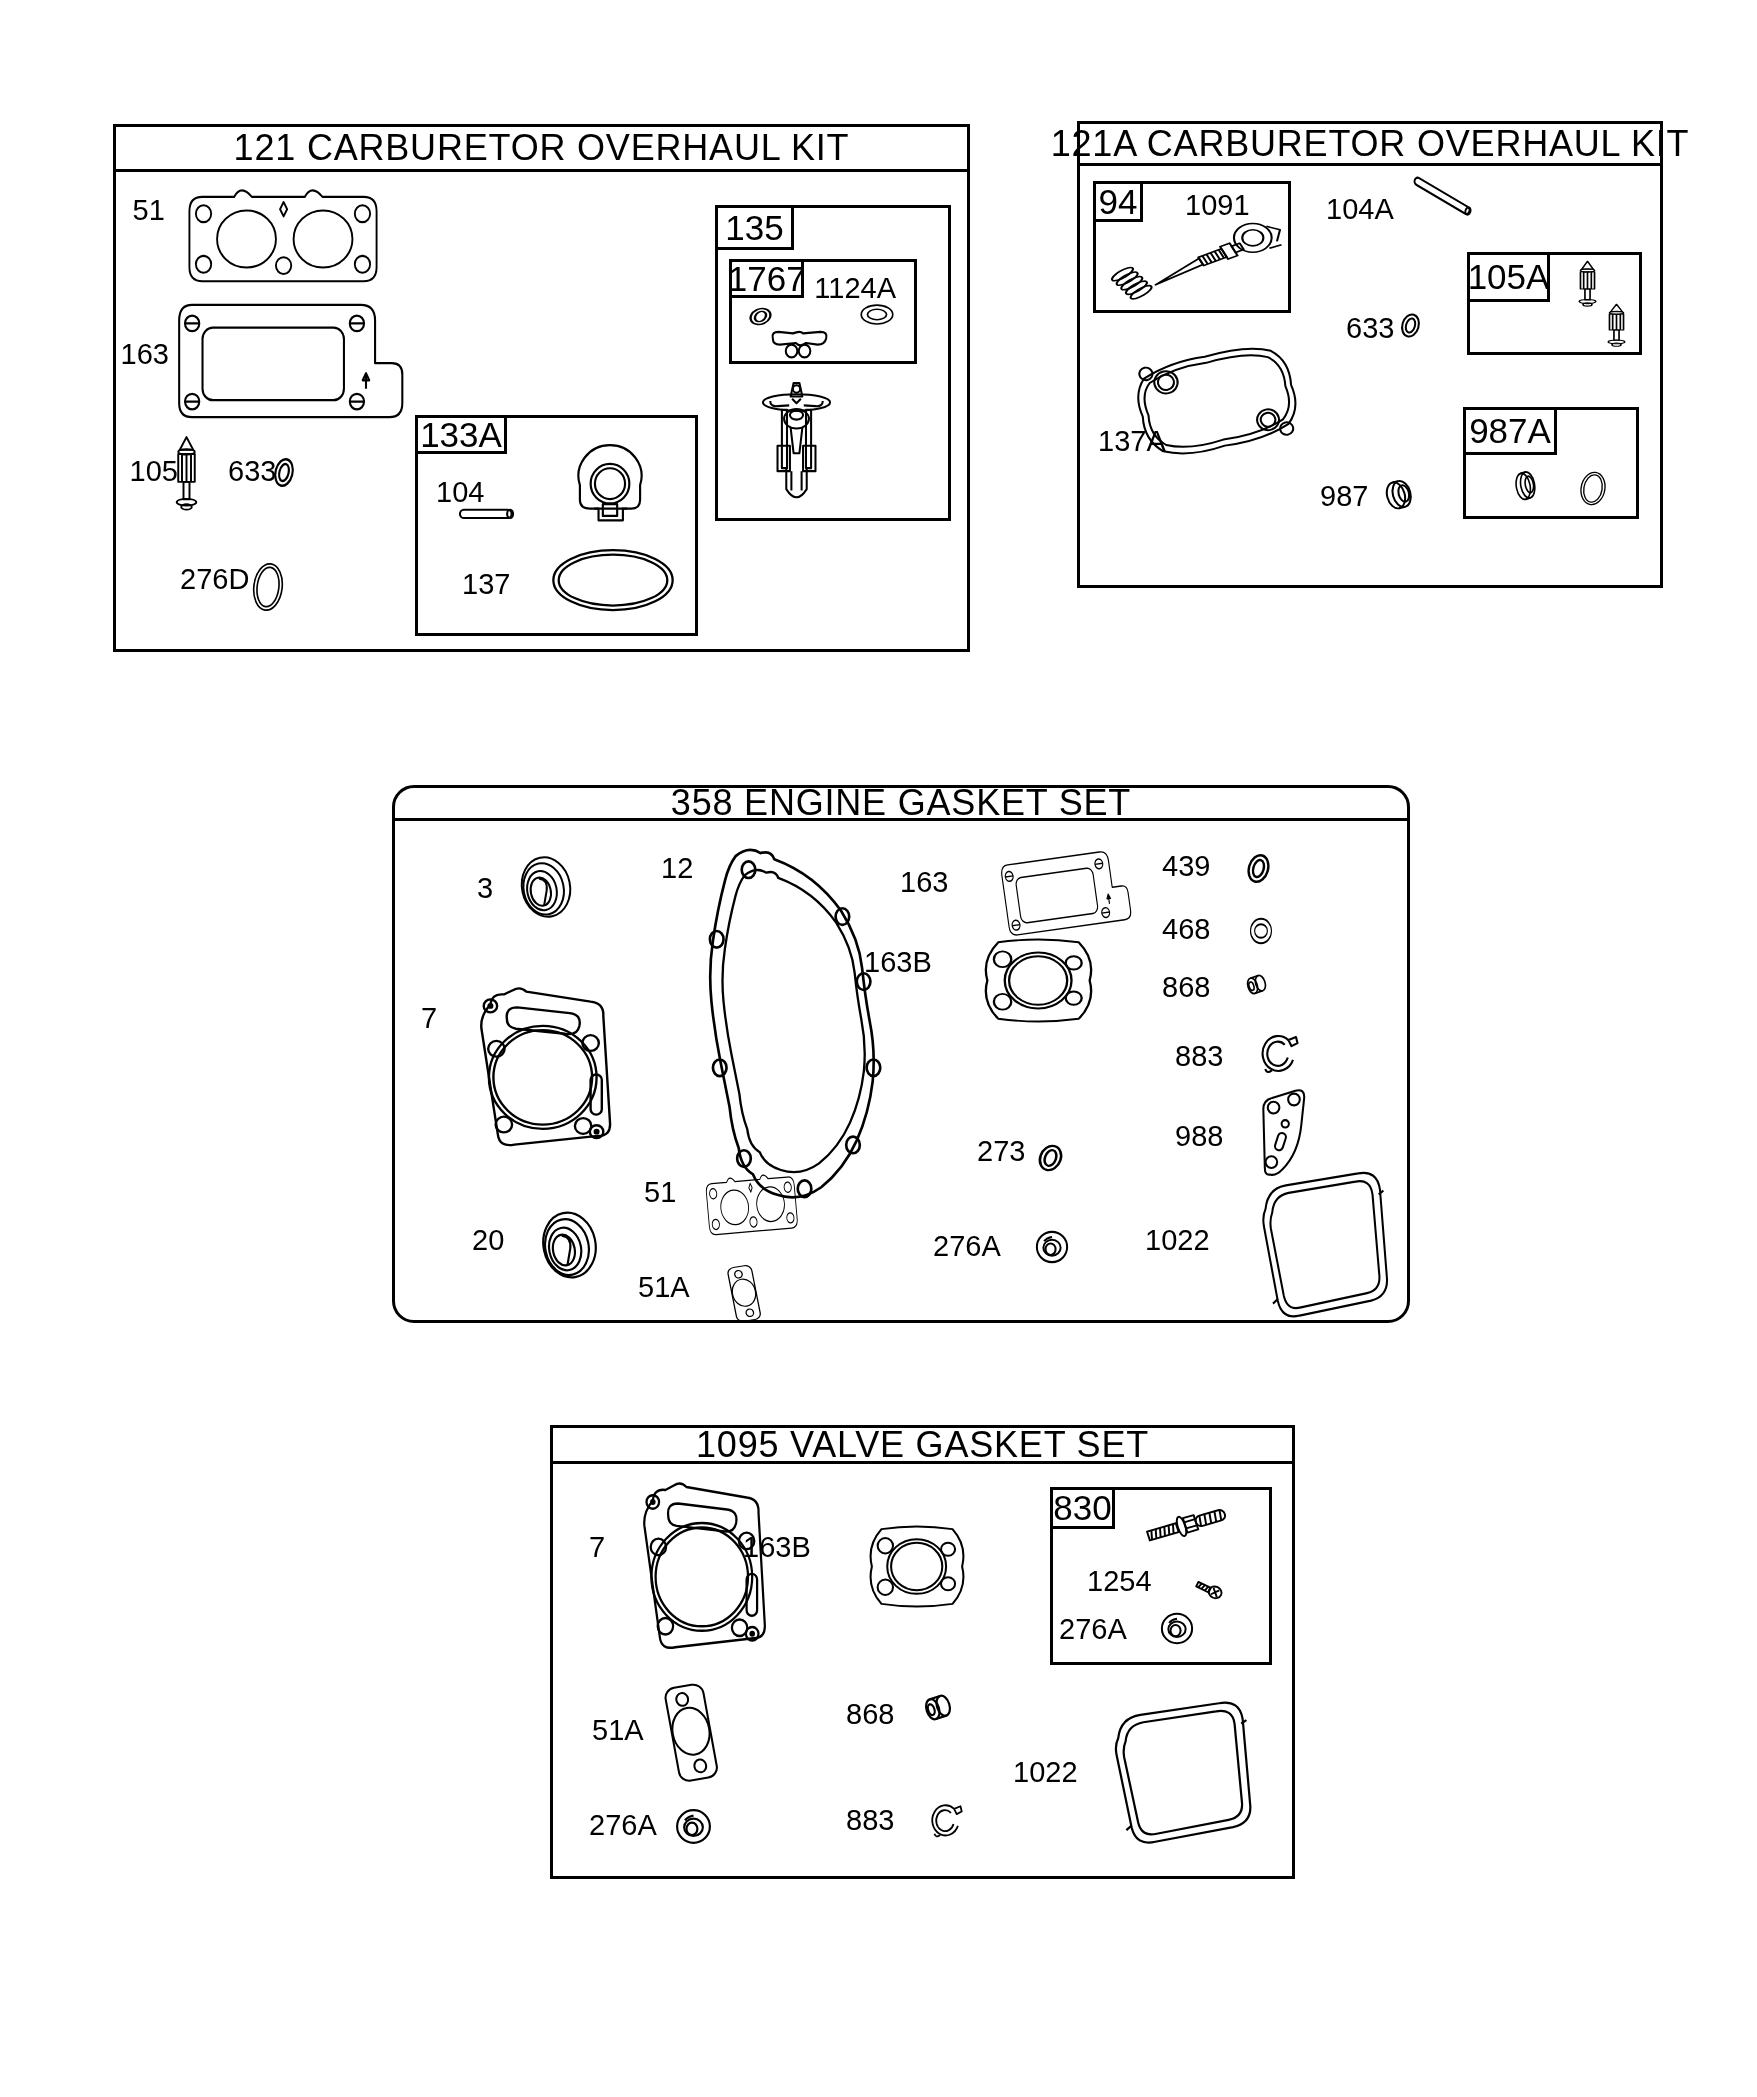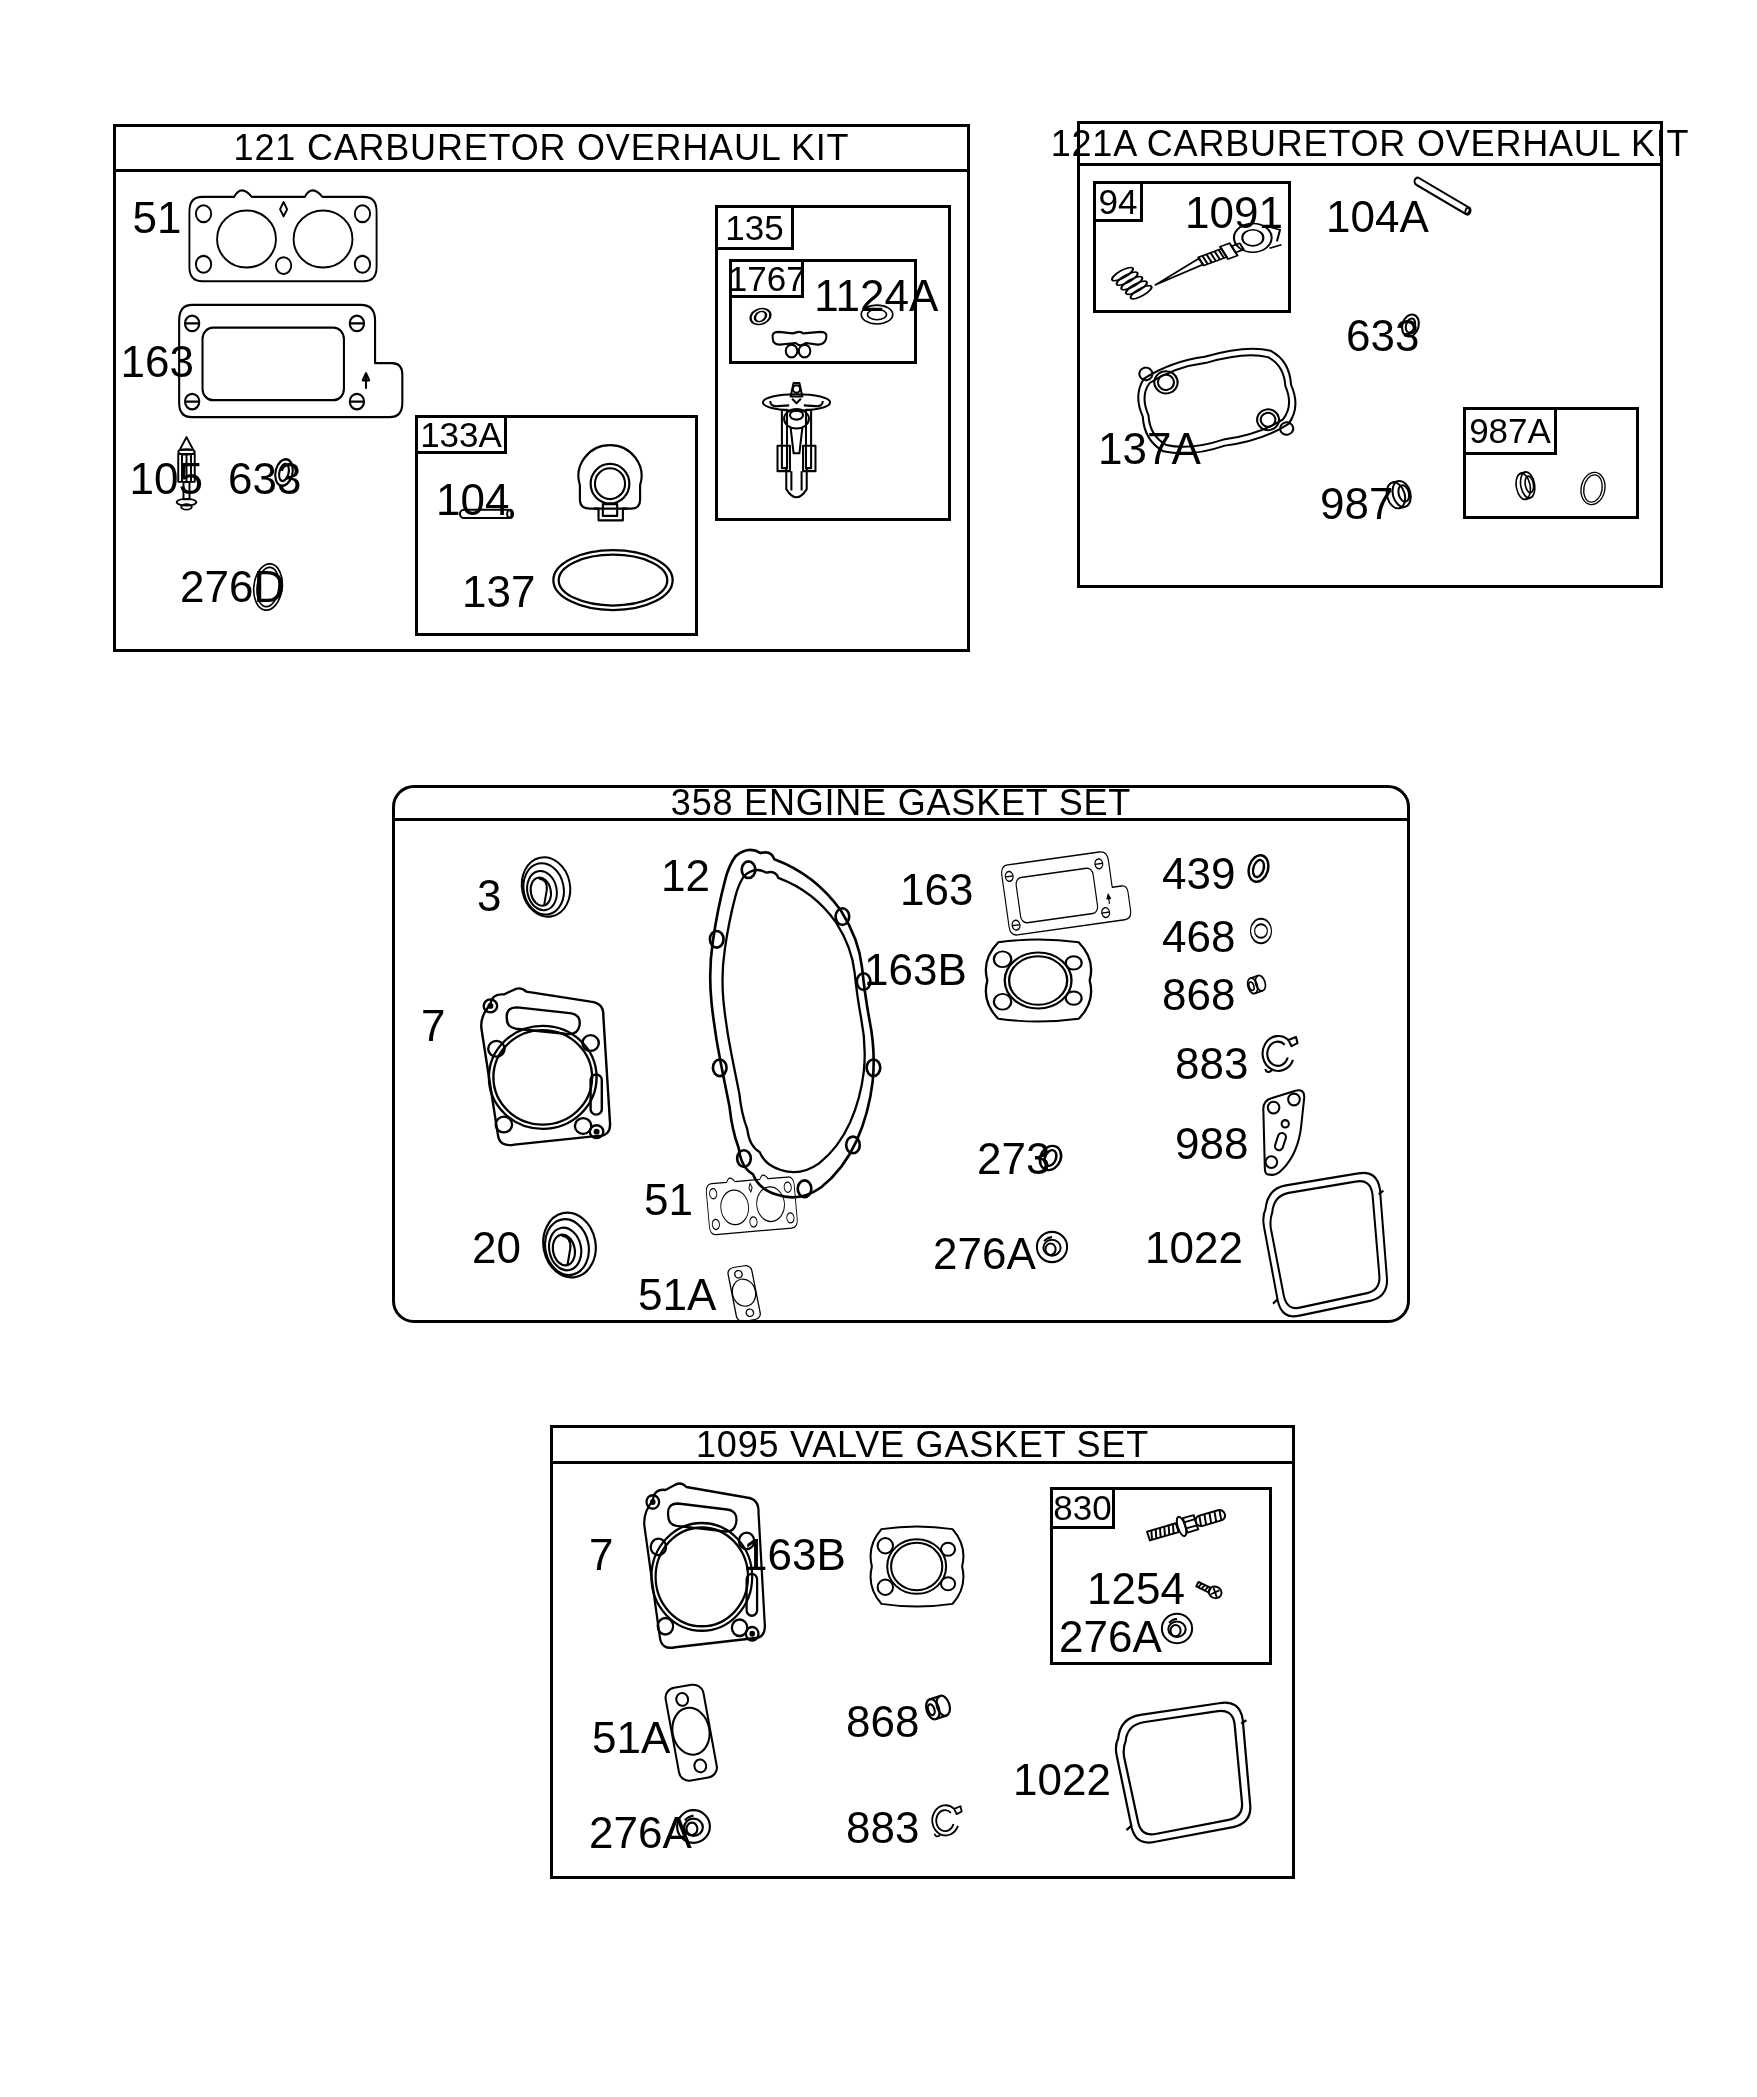"51" .lbl { font-size: 44px -> 29px }
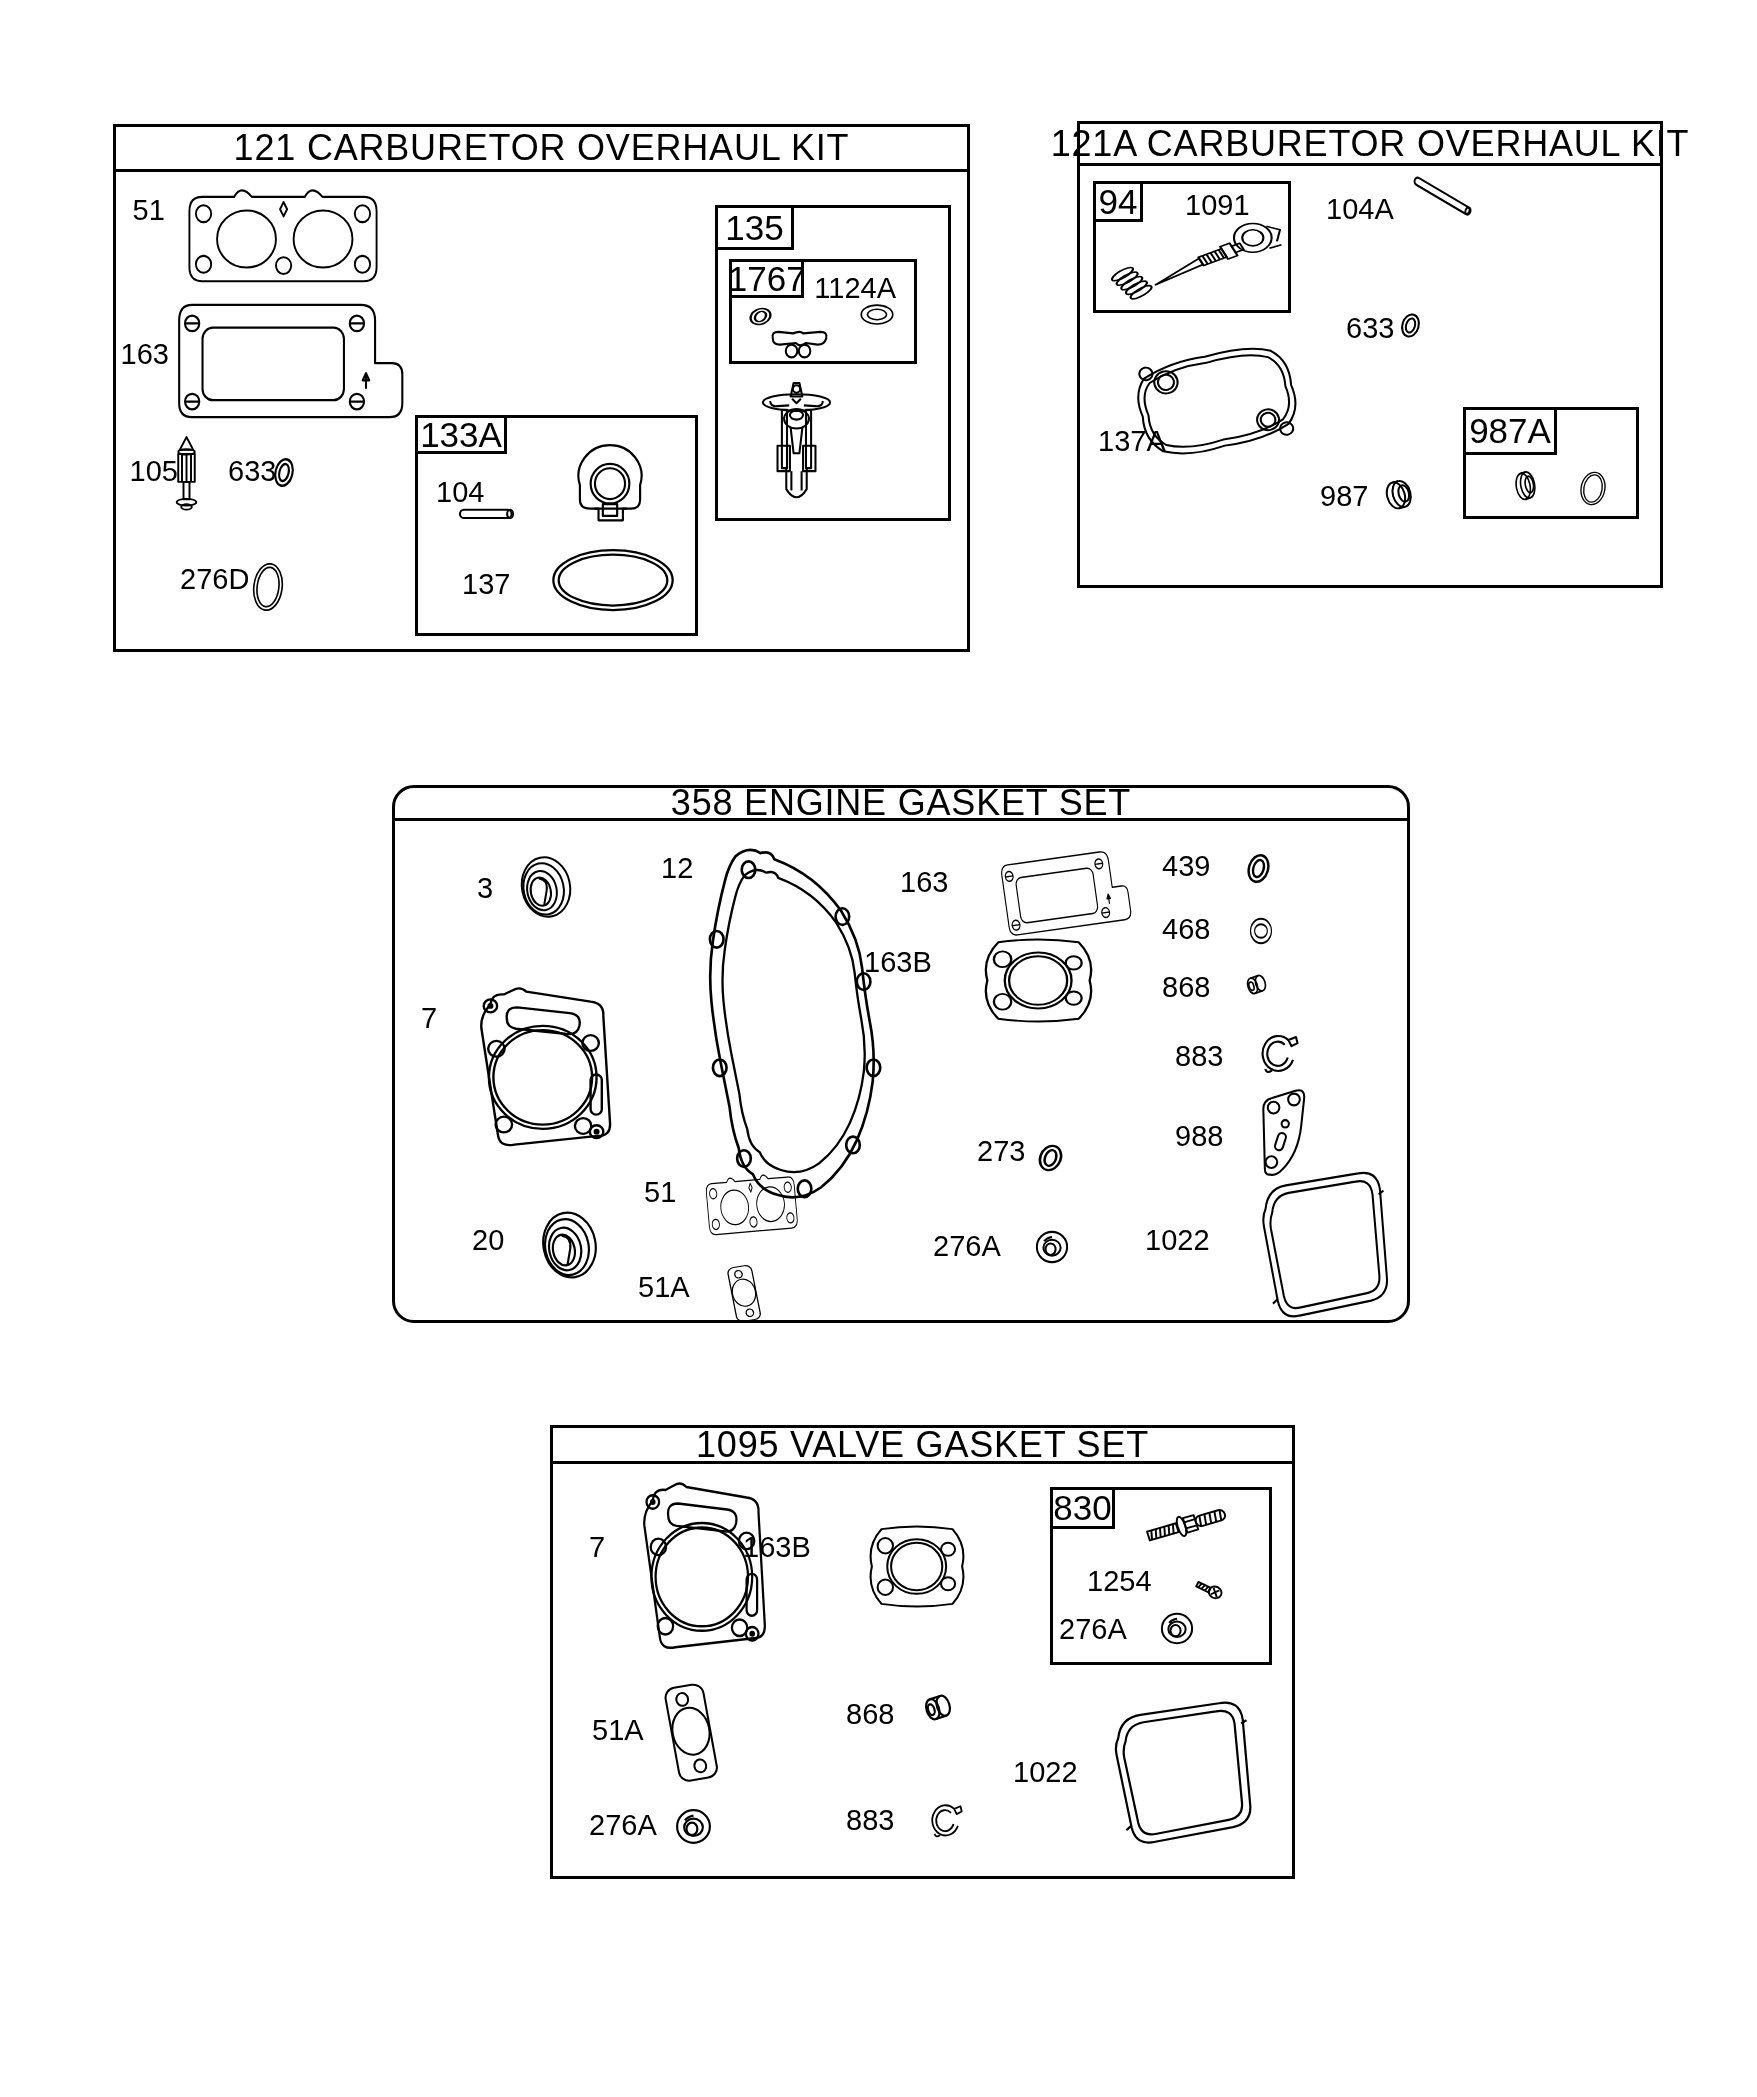"105A" div.subbox { html: none -> <div> <div>105A</div> <svg> <use></use> </svg> <svg> <use></use> </svg> </div> }
